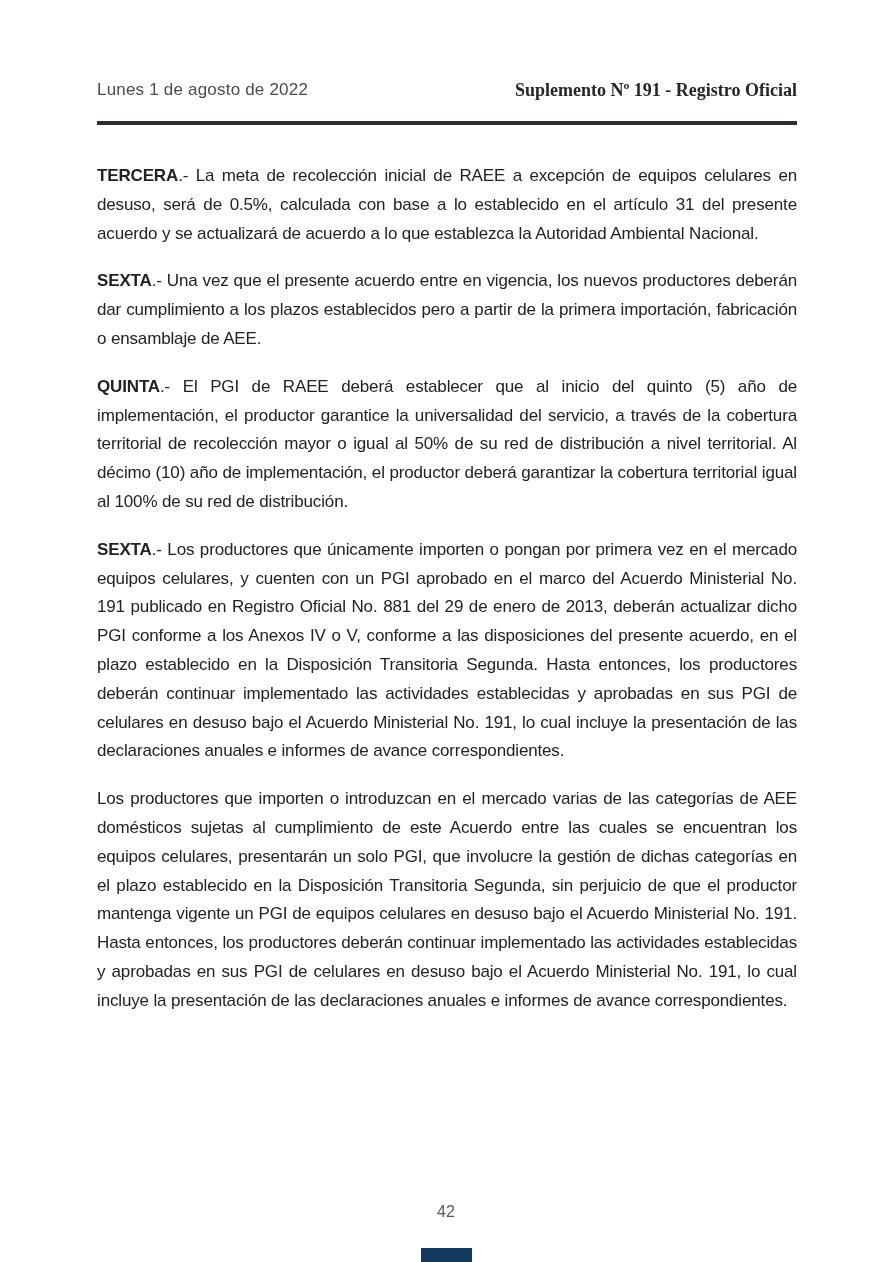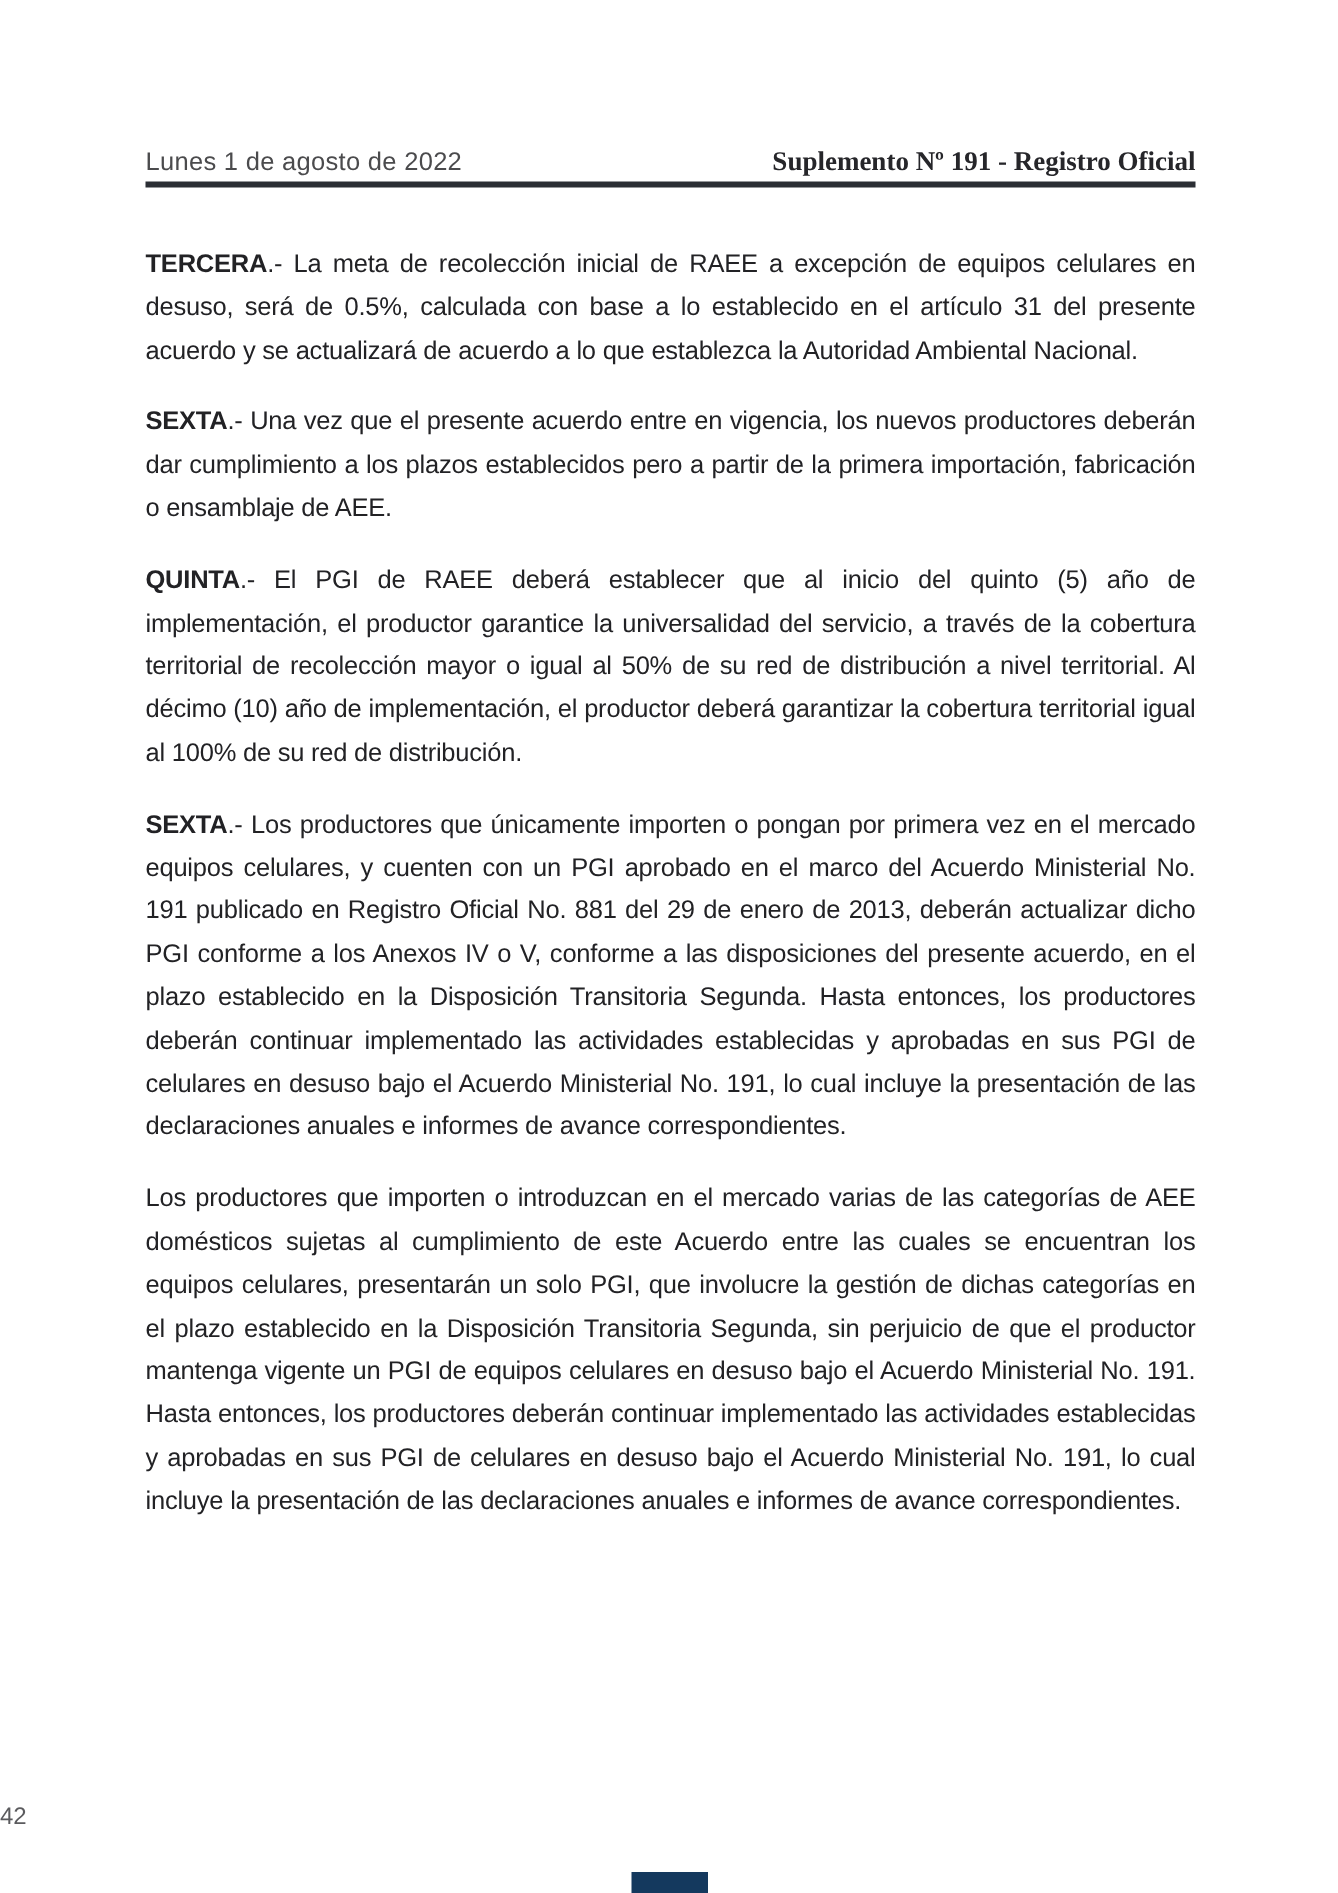"Lunes 1 de agosto de" .header { align-items: center -> flex-start; top: 97px -> 80px }
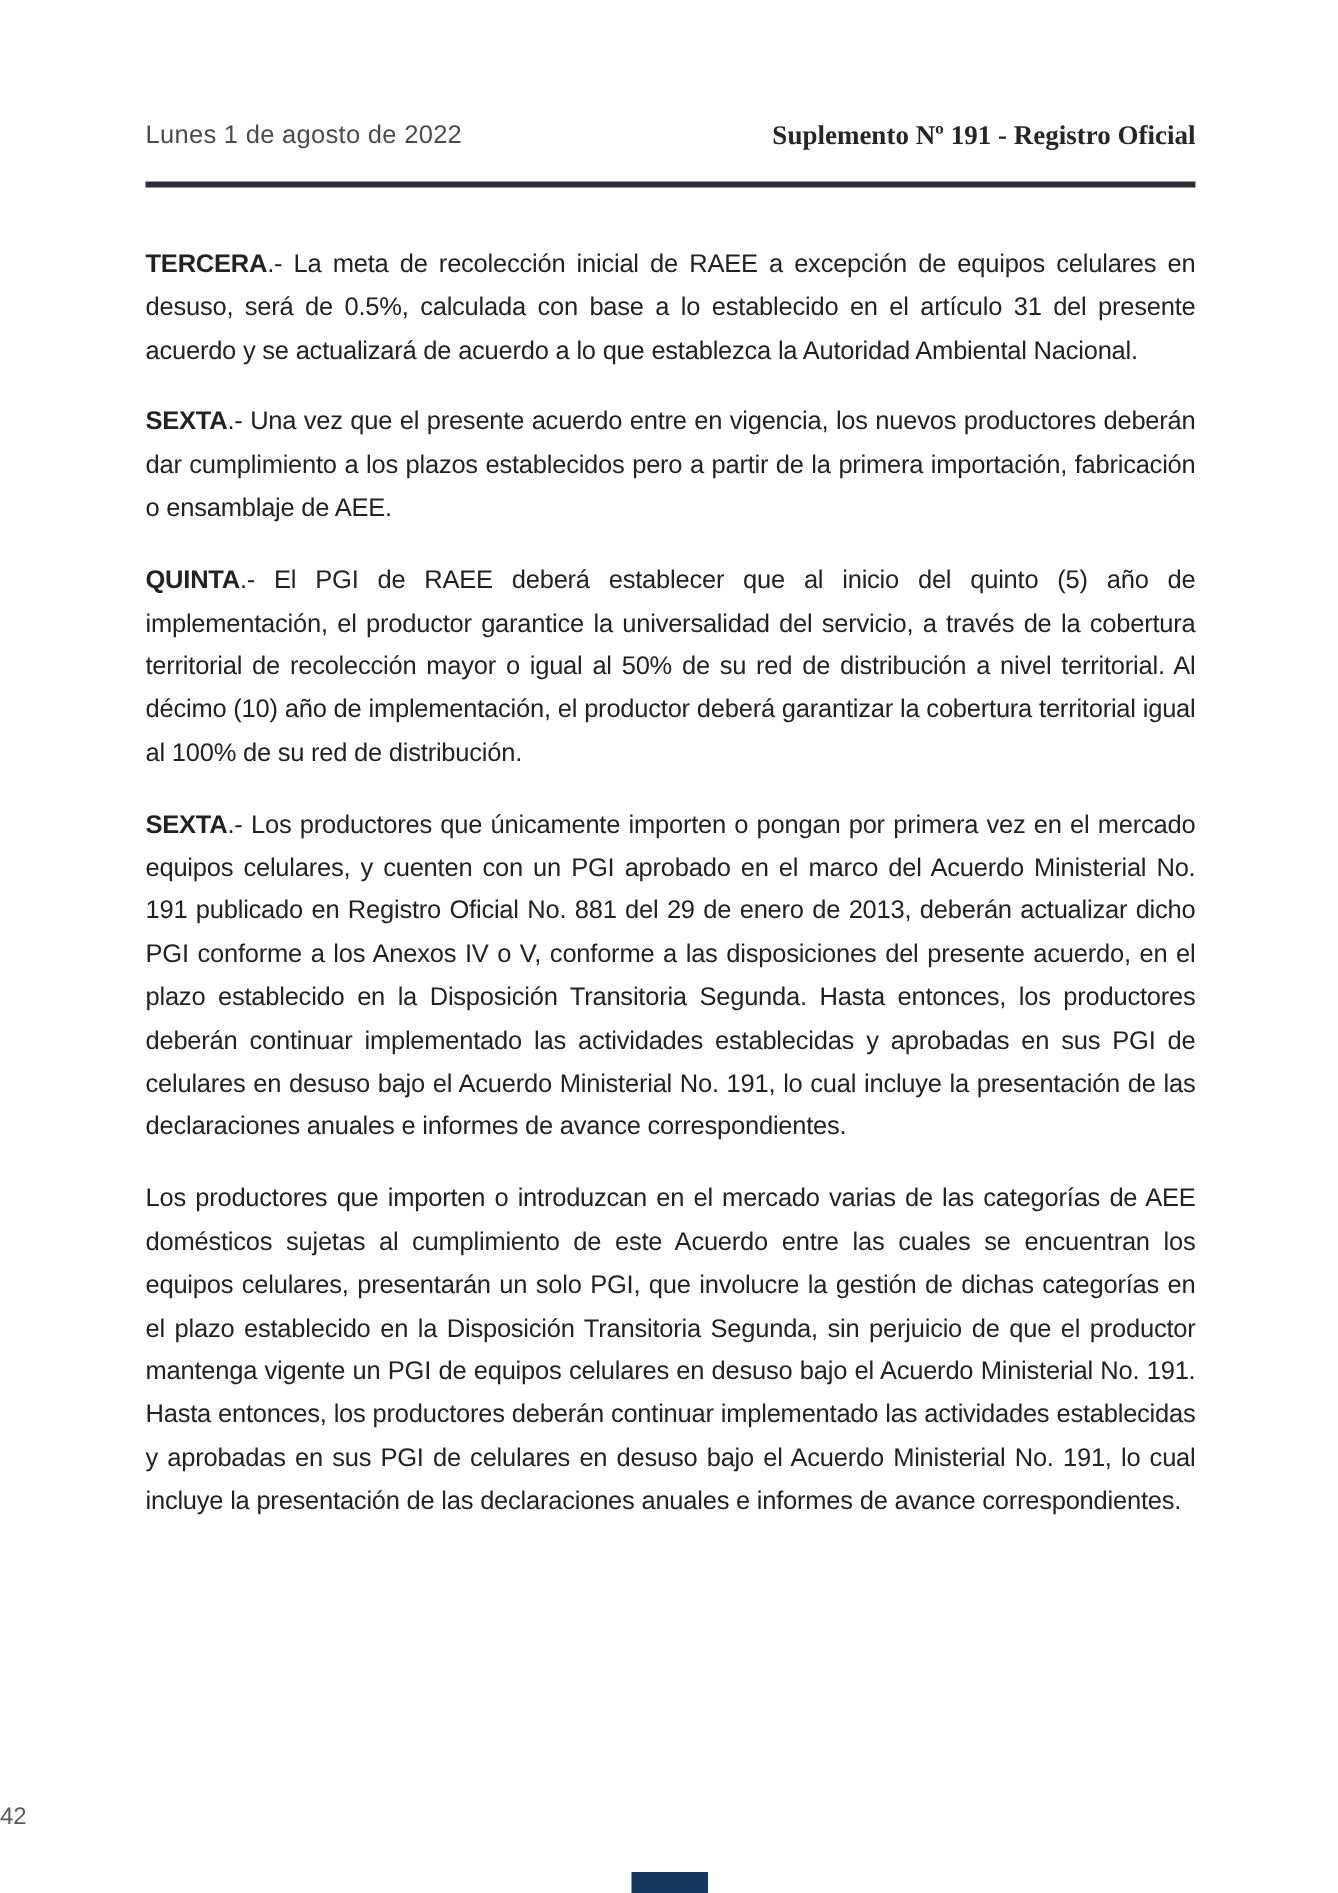"42" .footer-page { text-align: left -> center }
